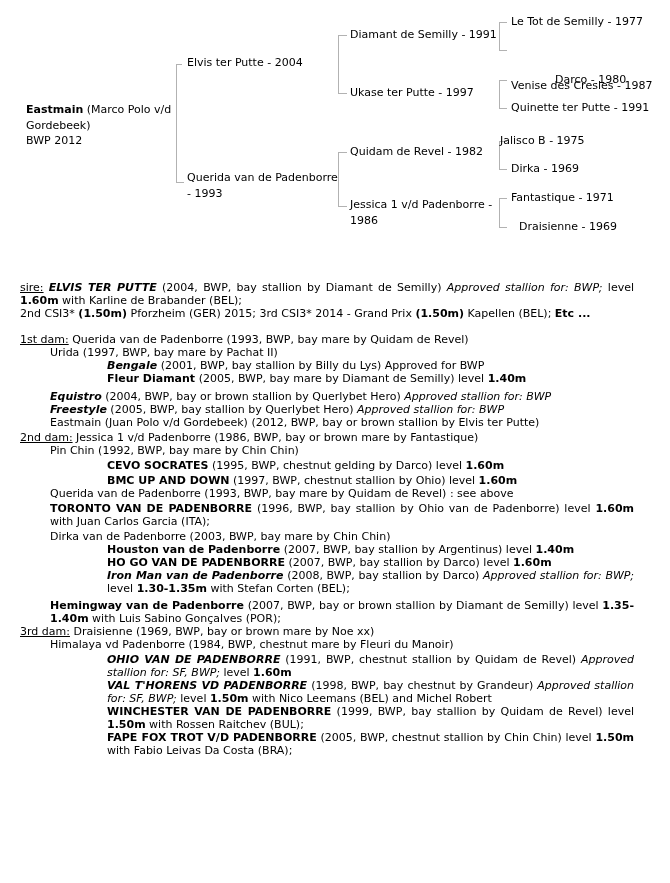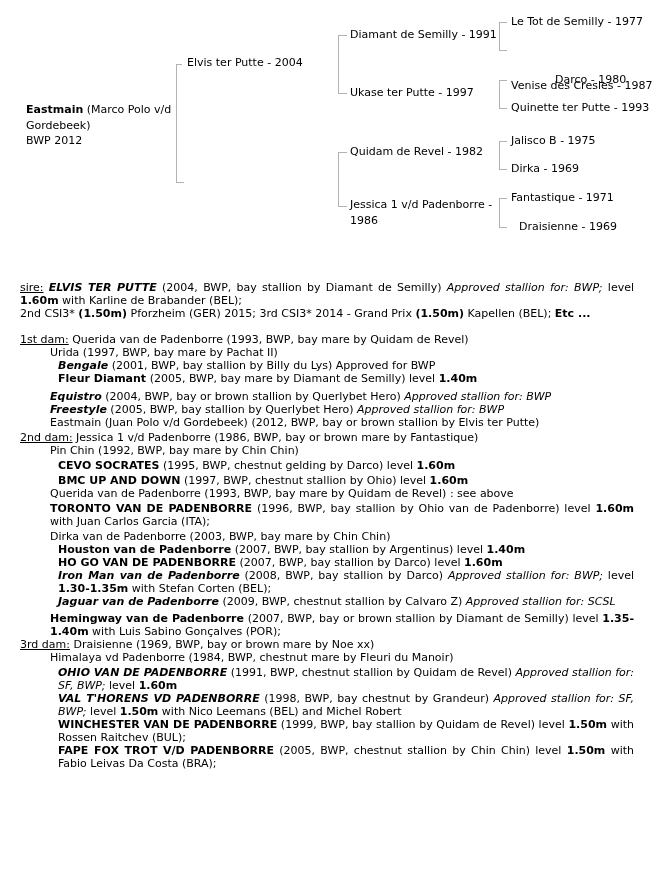"Quinette ter Putte - 1993" div { text: 1993 -> 1991 }
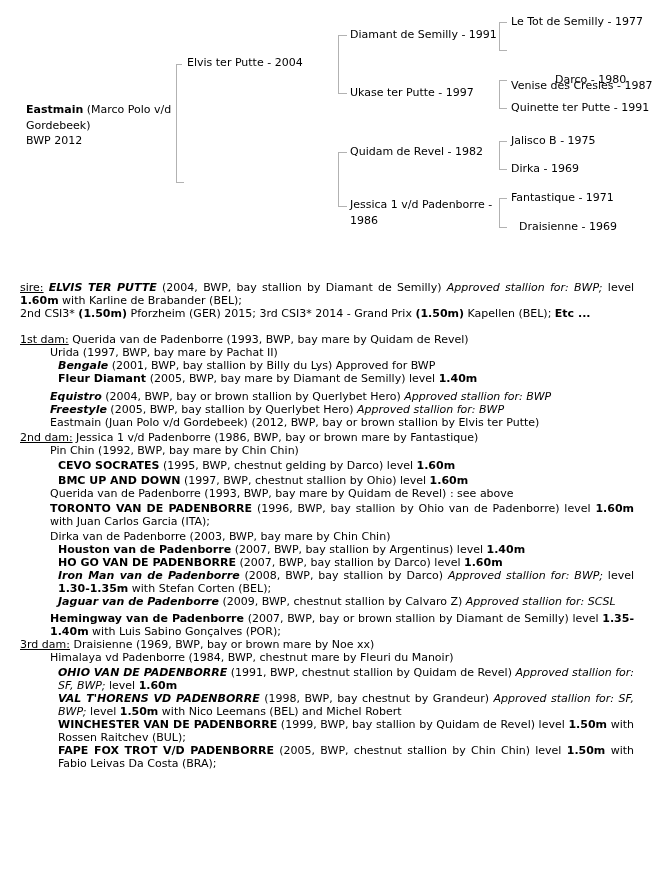"Jalisco B - 1975" div.tree-node { left: 511px -> 500px }
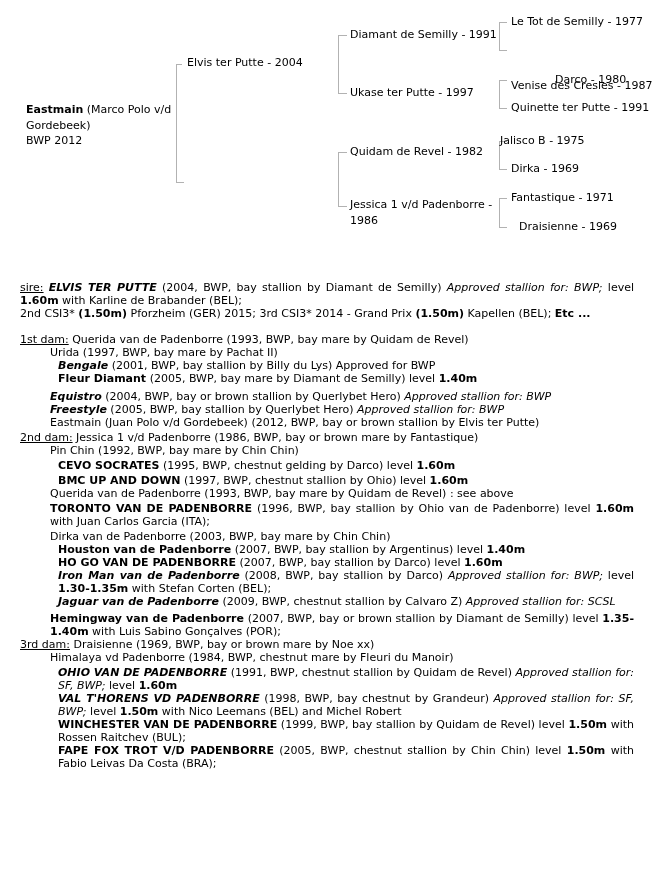"Querida van de Padenborre" div.tree-node { html: none -> <div> <div>Querida van de Padenborre</div> <div>- 1993</div> </div> }
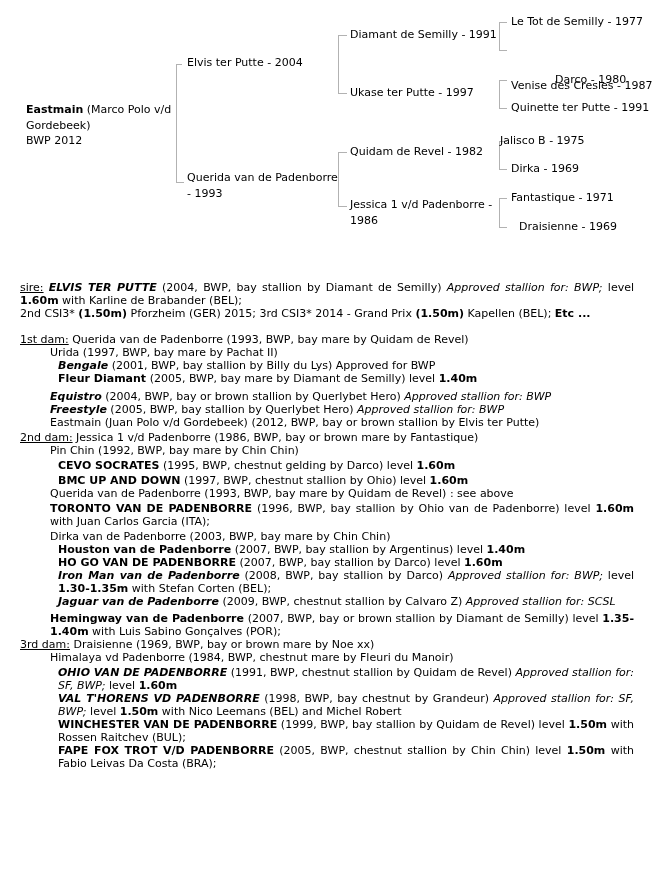"Bengale (2001, BWP, bay stallion" p.ind2 { margin-left: 38px -> 87px }
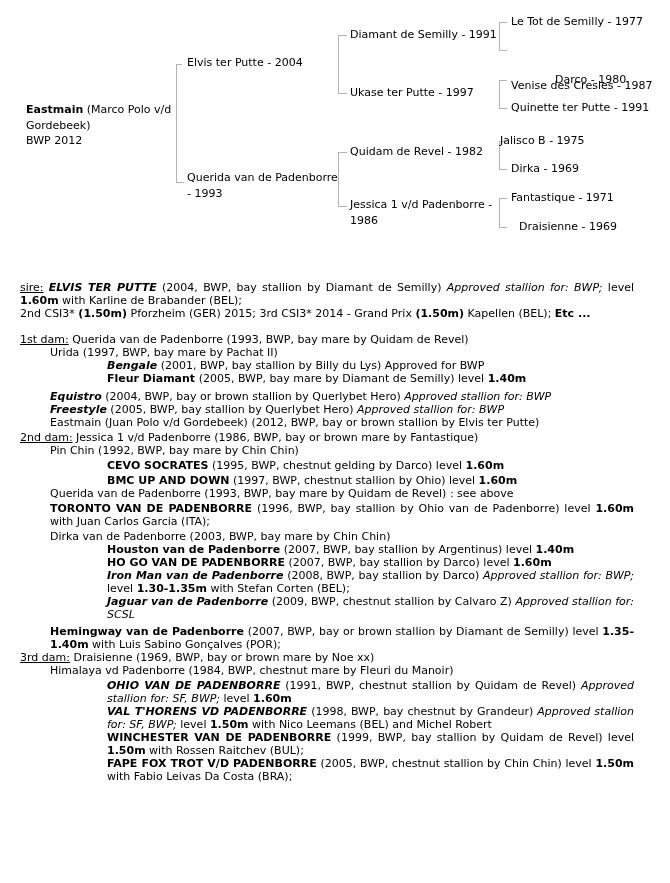"Jaguar van de Padenborre (2009," p.entry { html: <p><span>Jaguar van de Padenborre</span><span> (2009, BWP, chestnut stallion by Calvaro Z) </span><span>Approved stallion for: SCSL</span></p> -> none }
